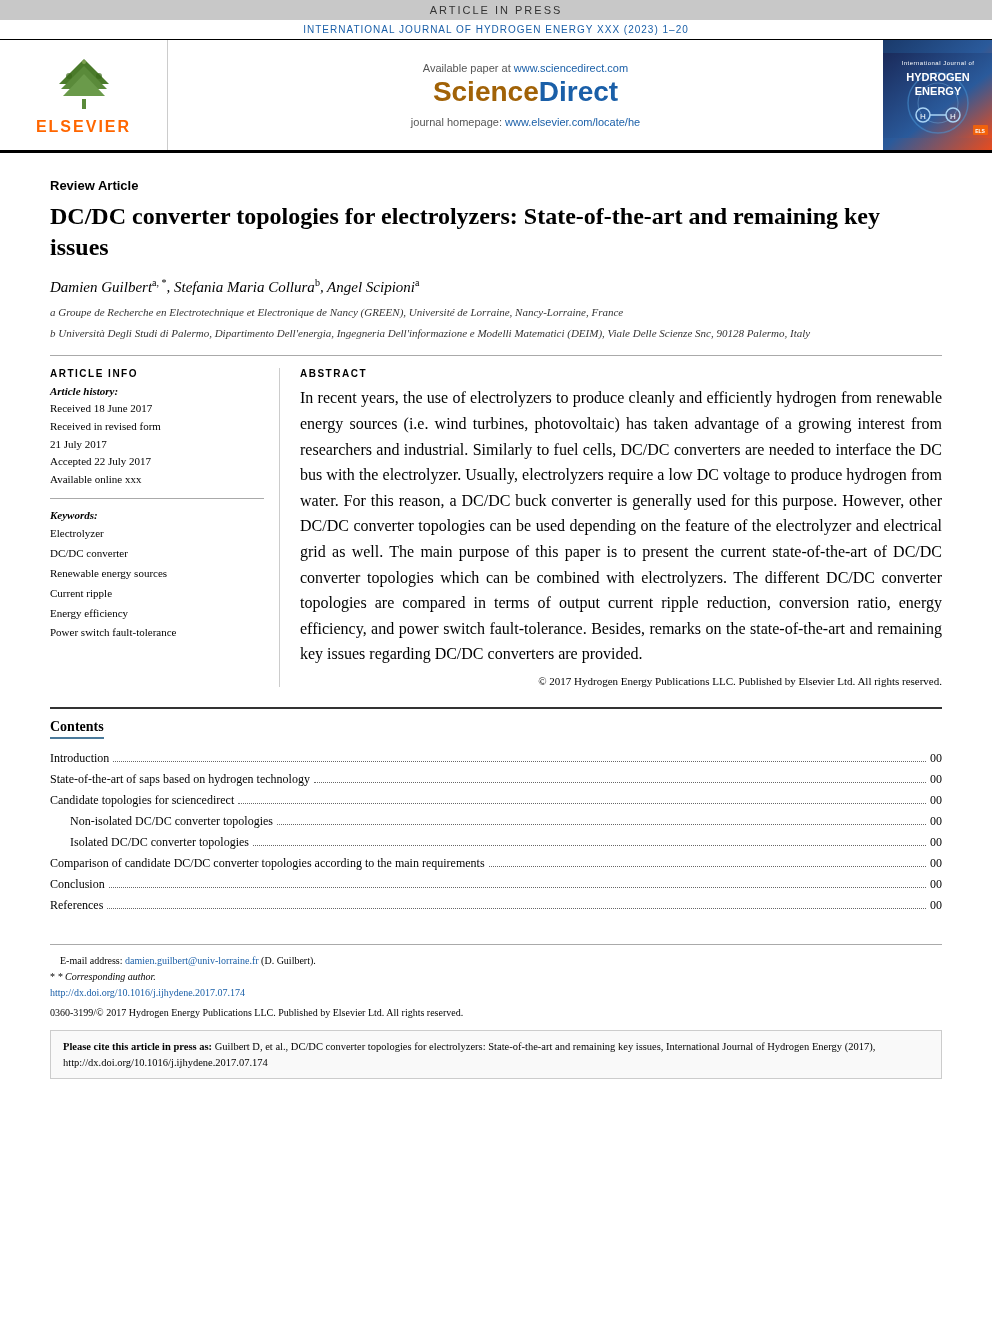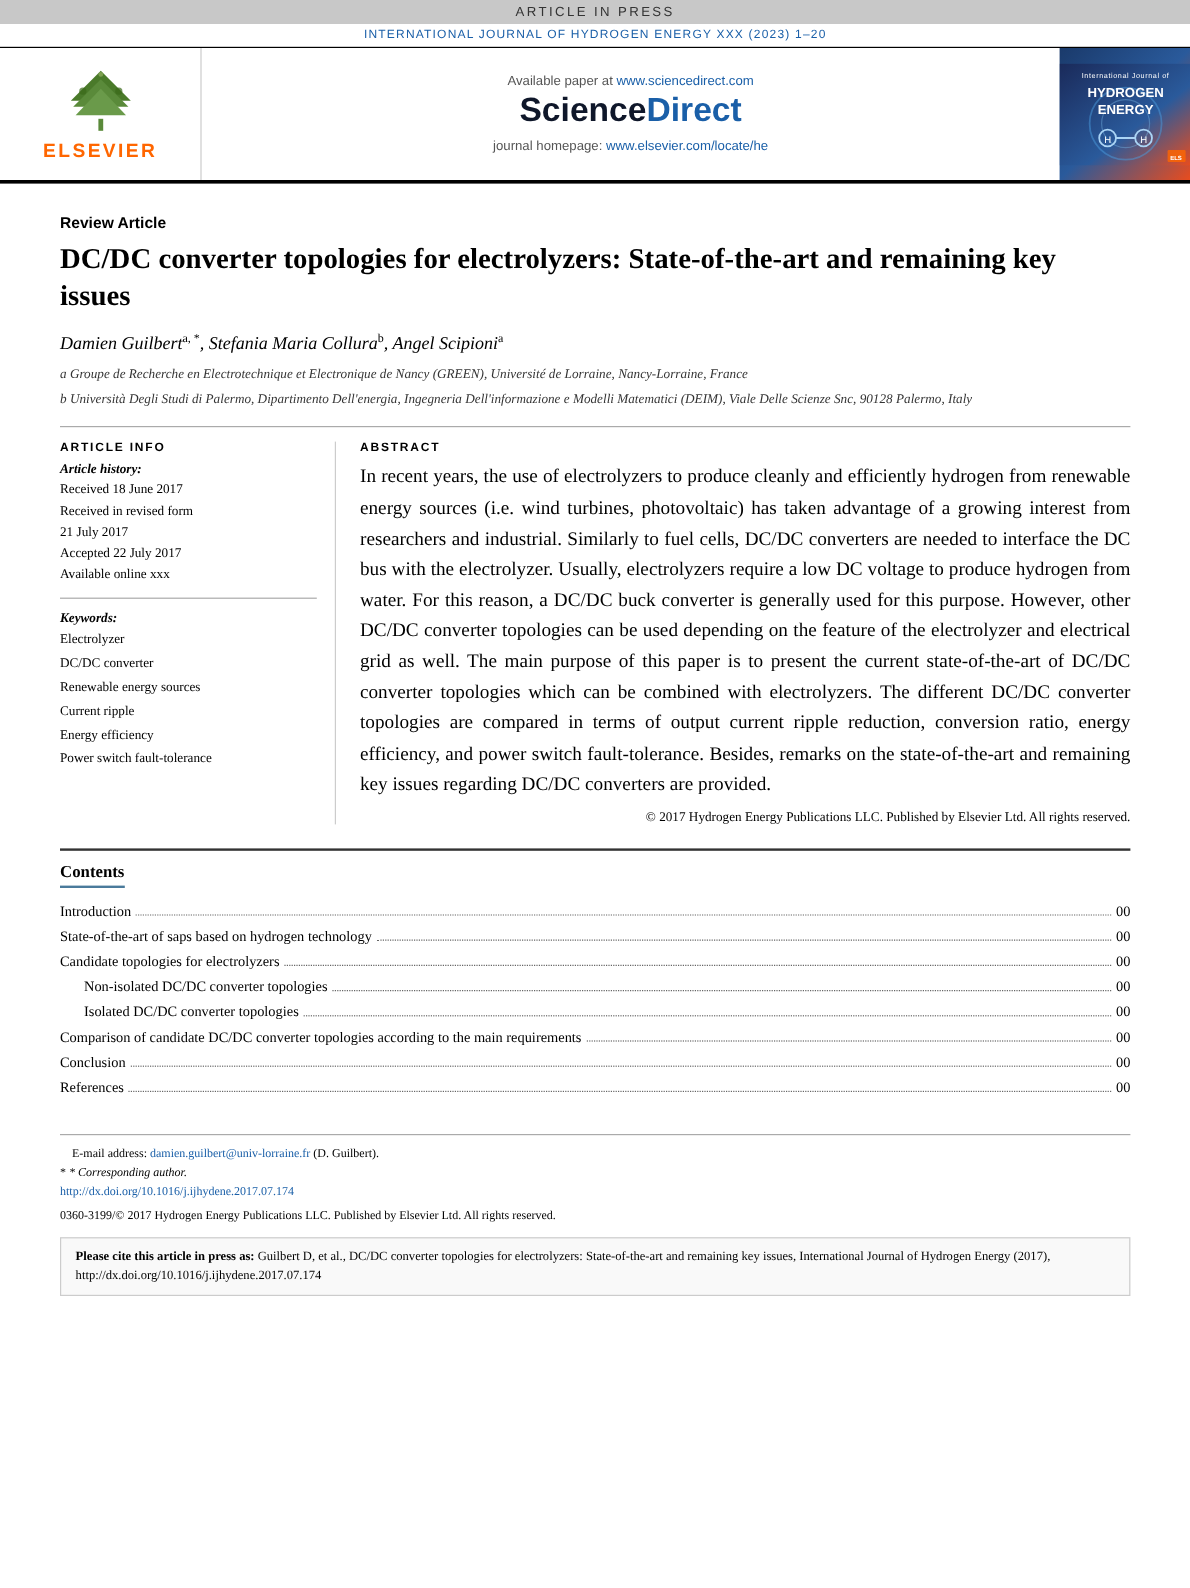"Science" .sciencedirect-title .sci { color: #0f172a -> #a16207 }
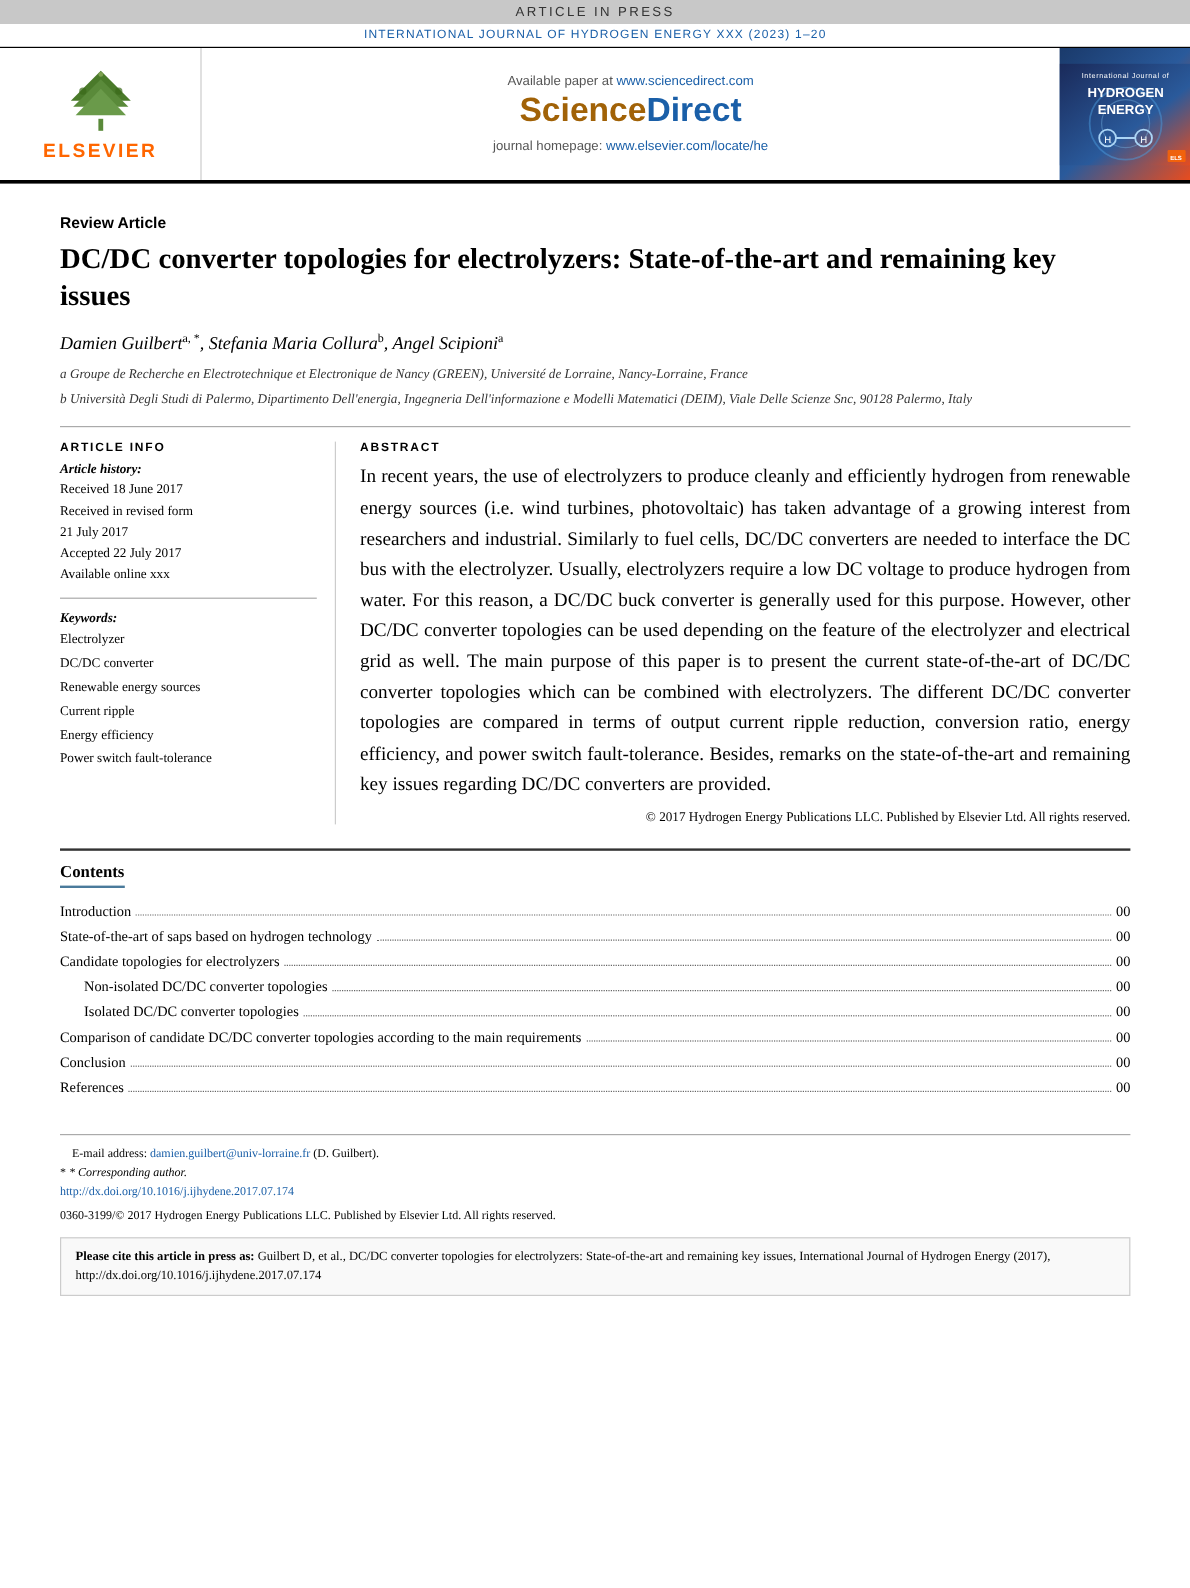"Candidate topologies for electrolyzers" span.toc-label { text: electrolyzers -> sciencedirect }
